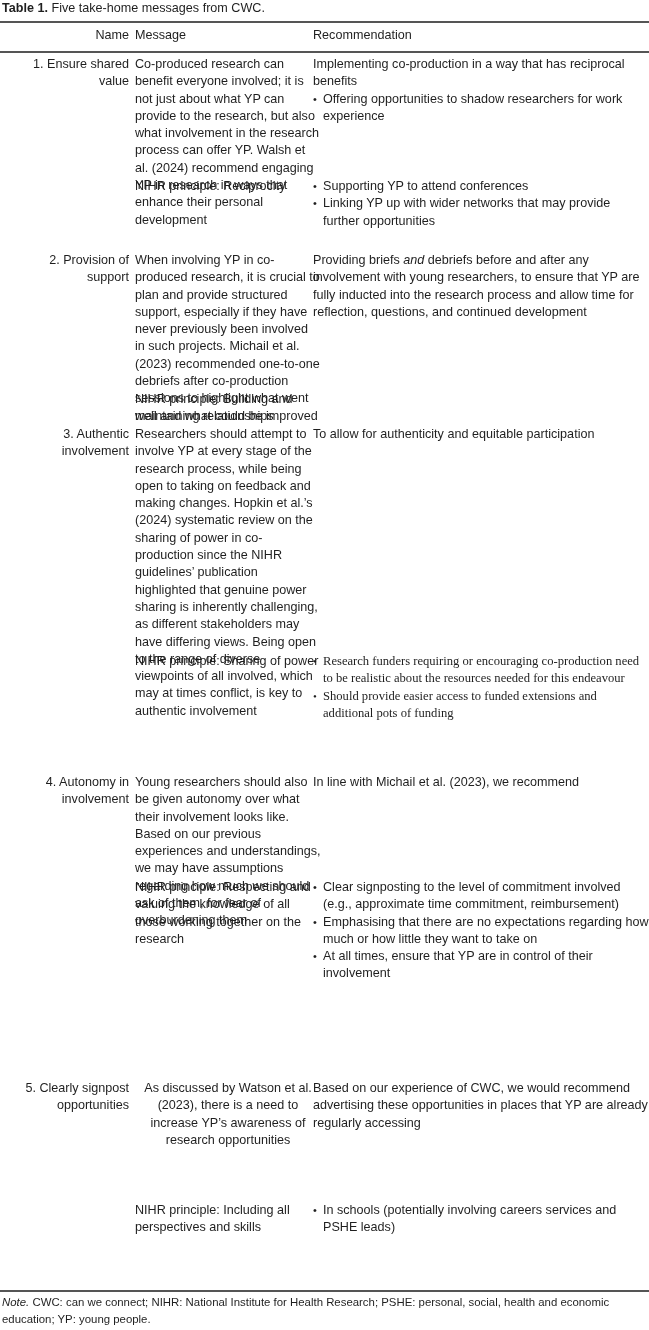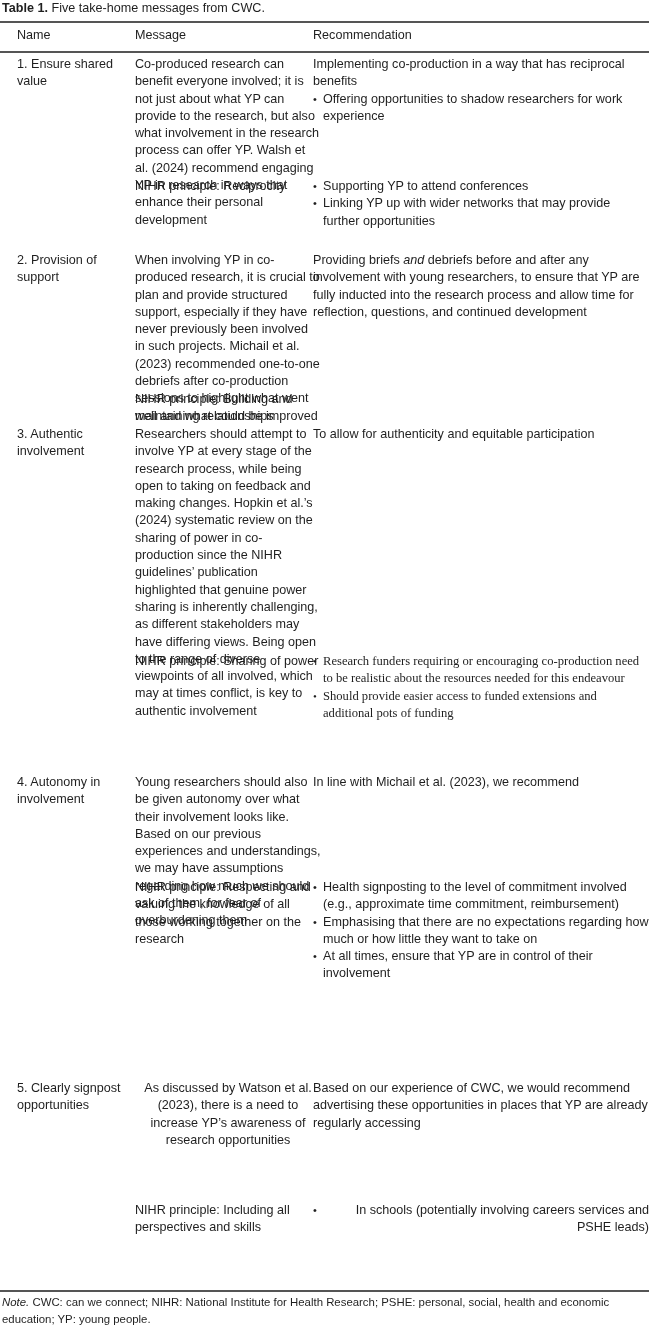"Name" .c1 { left: 17px -> 11px; text-align: none -> right }
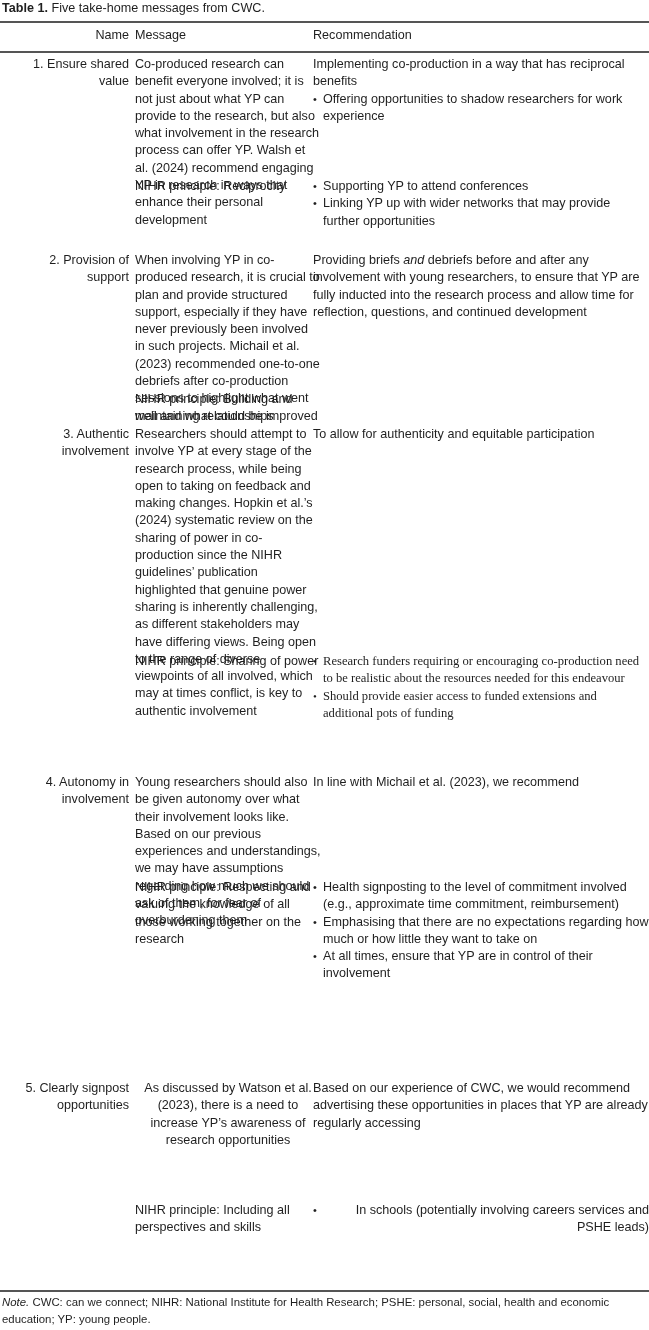"Health signposting to the level" li { text: Health -> Clear }
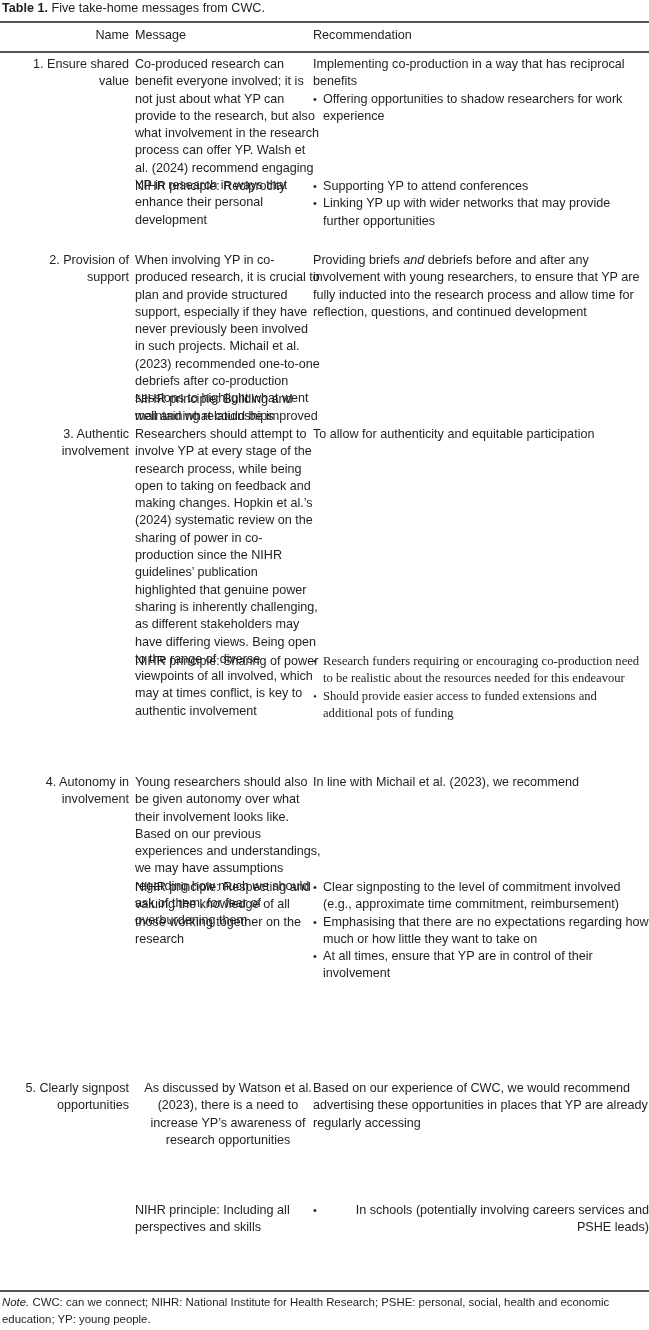"In schools (potentially involving" div.cell { text-align: right -> none }
